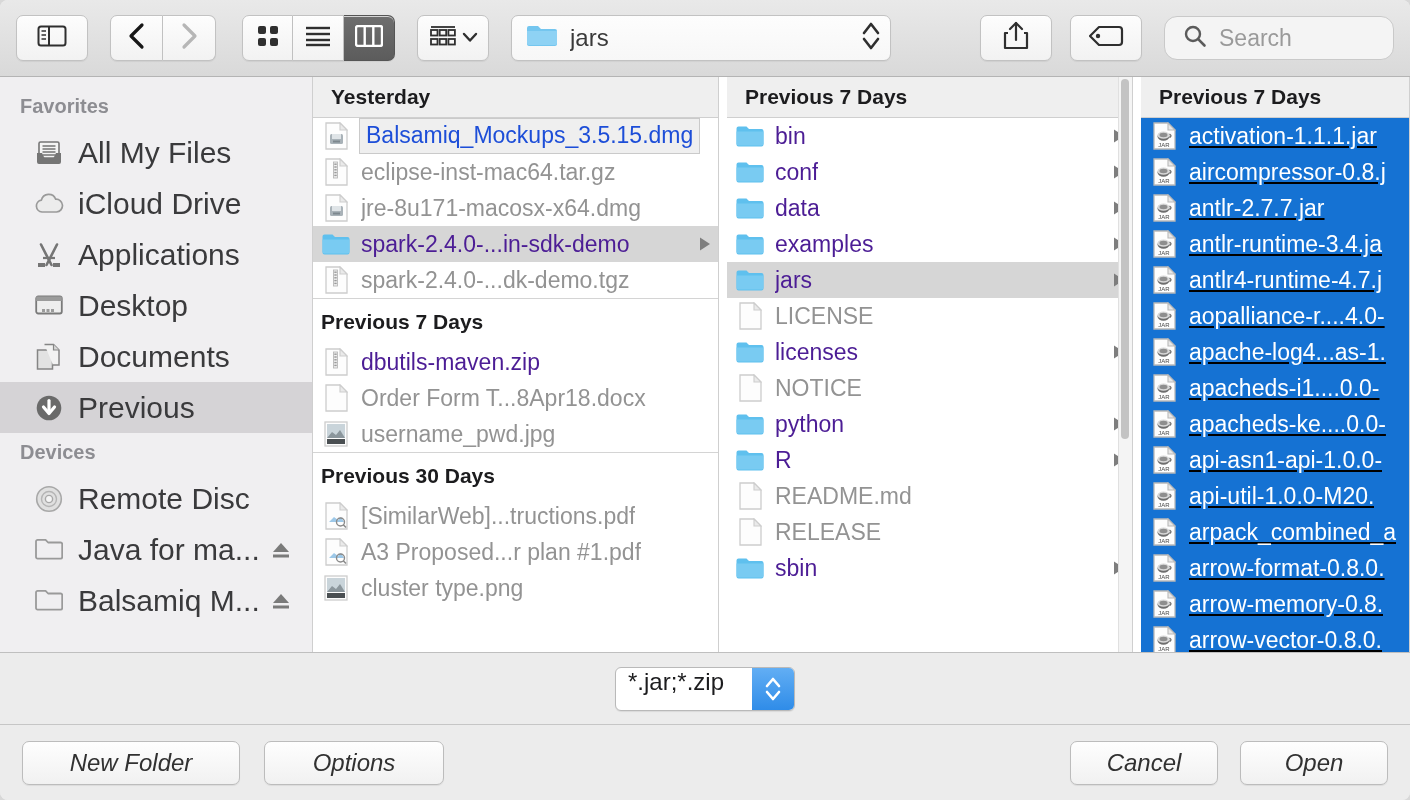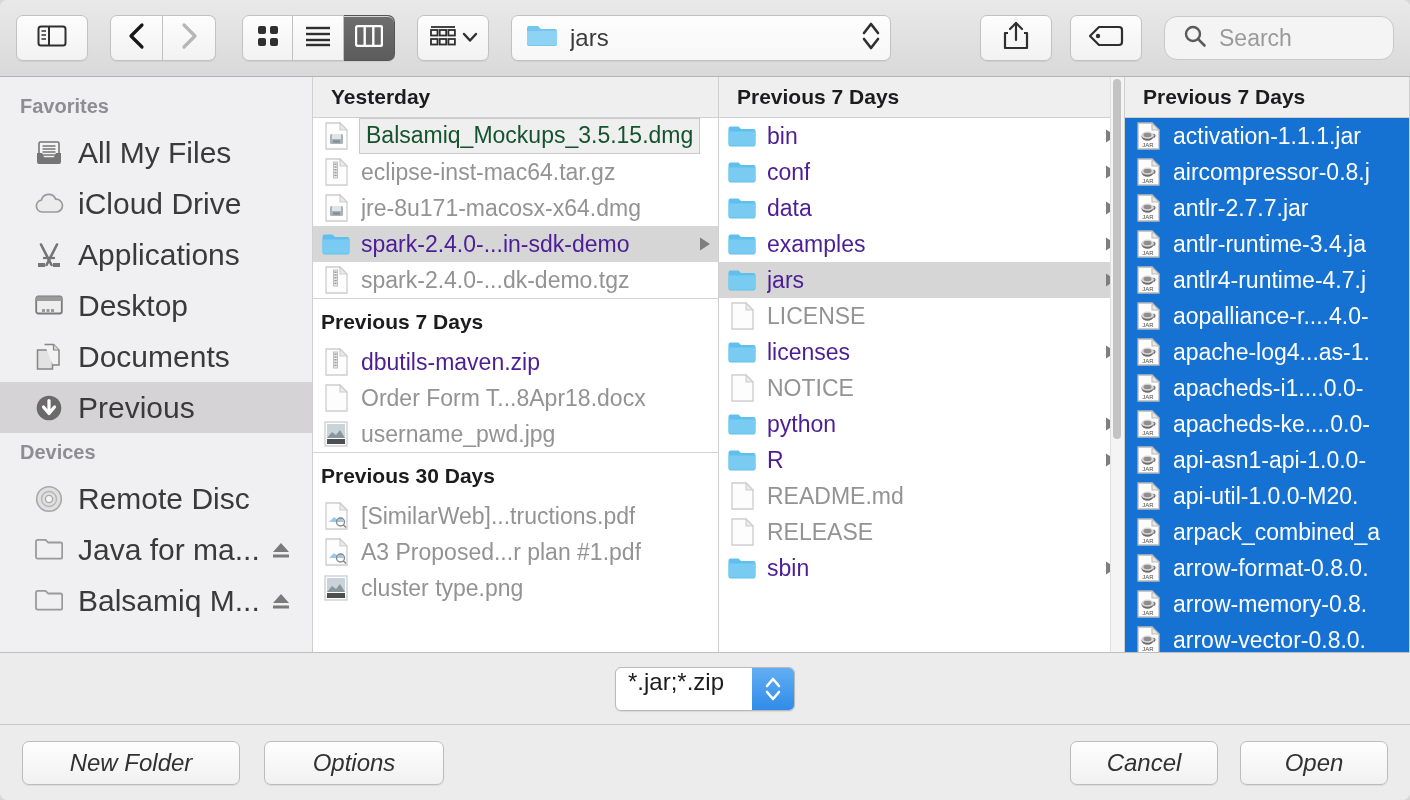"Yesterday" .cols { gap: none -> 8px }
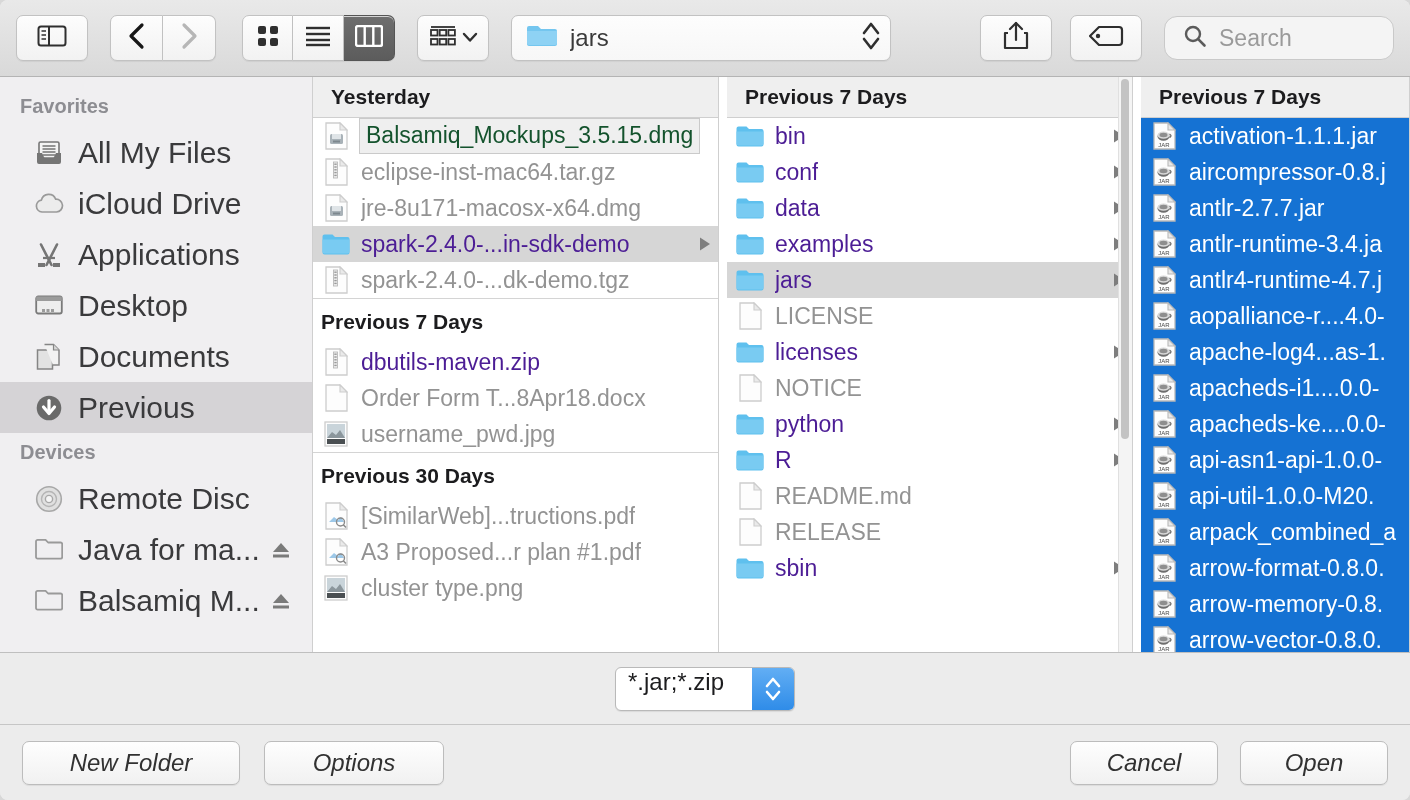"Balsamiq_Mockups_3.5.15.dmg" .row.overlay .nm { color: #14532d -> #1d4ed8 }
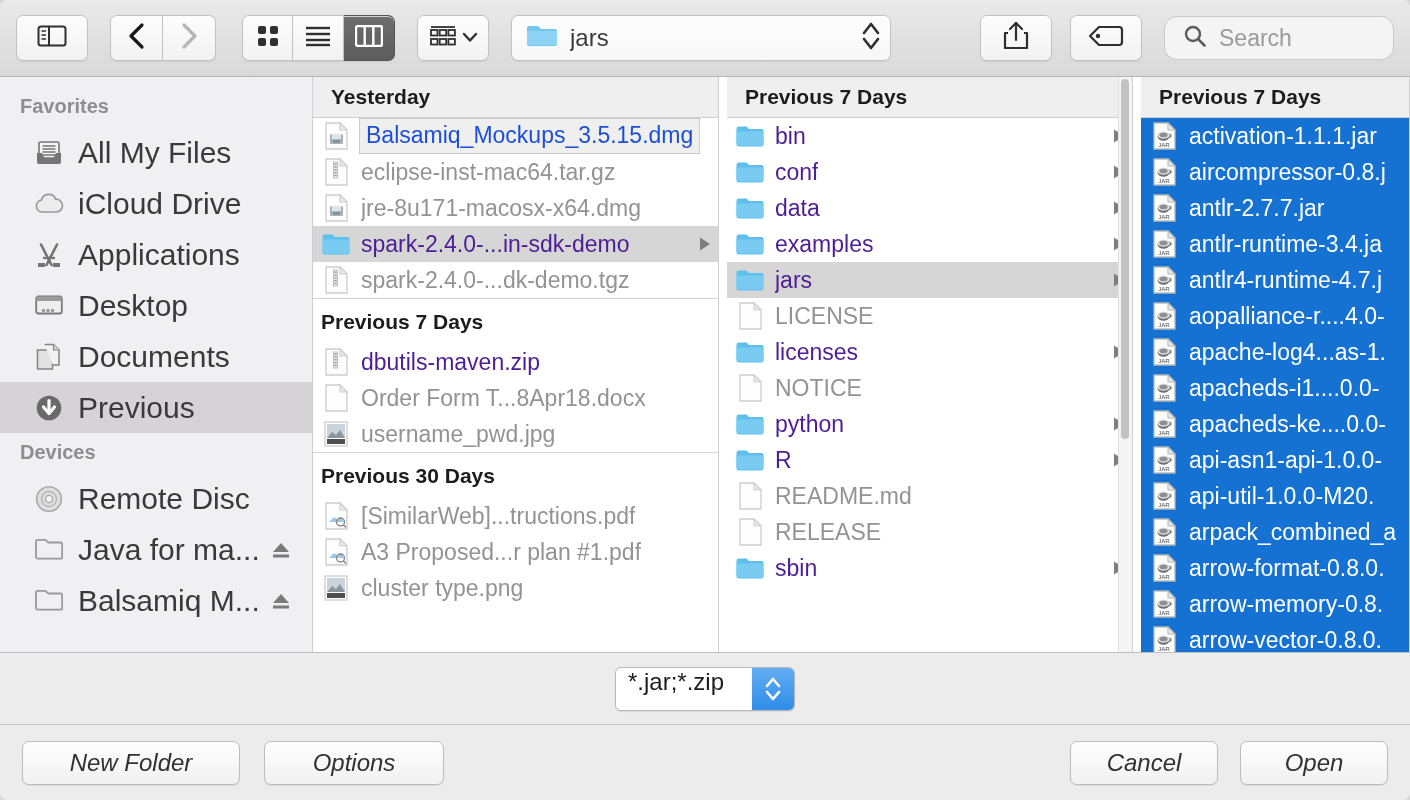"activation-1.1.1.jar" .row.sel-blue { text-decoration: none -> underline }
